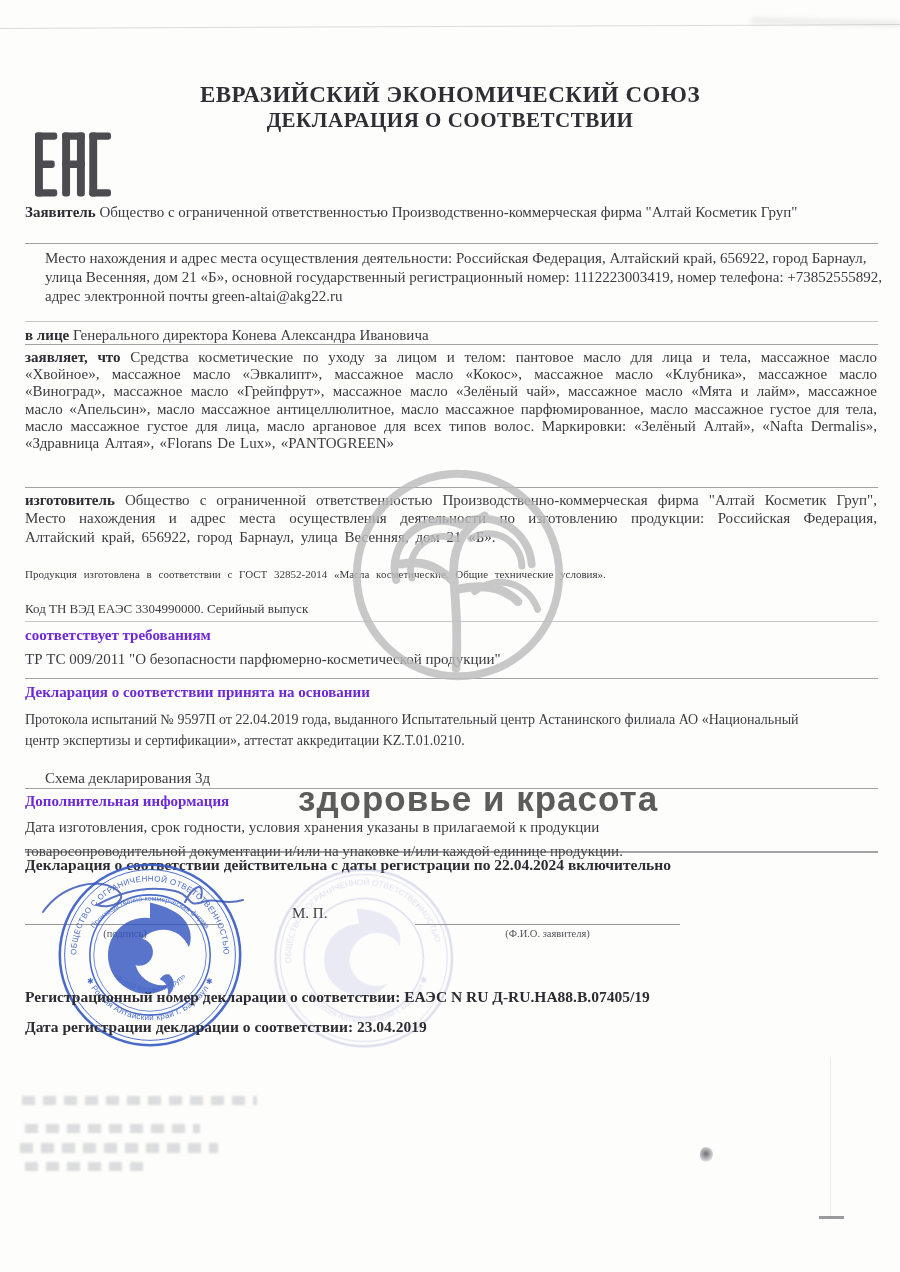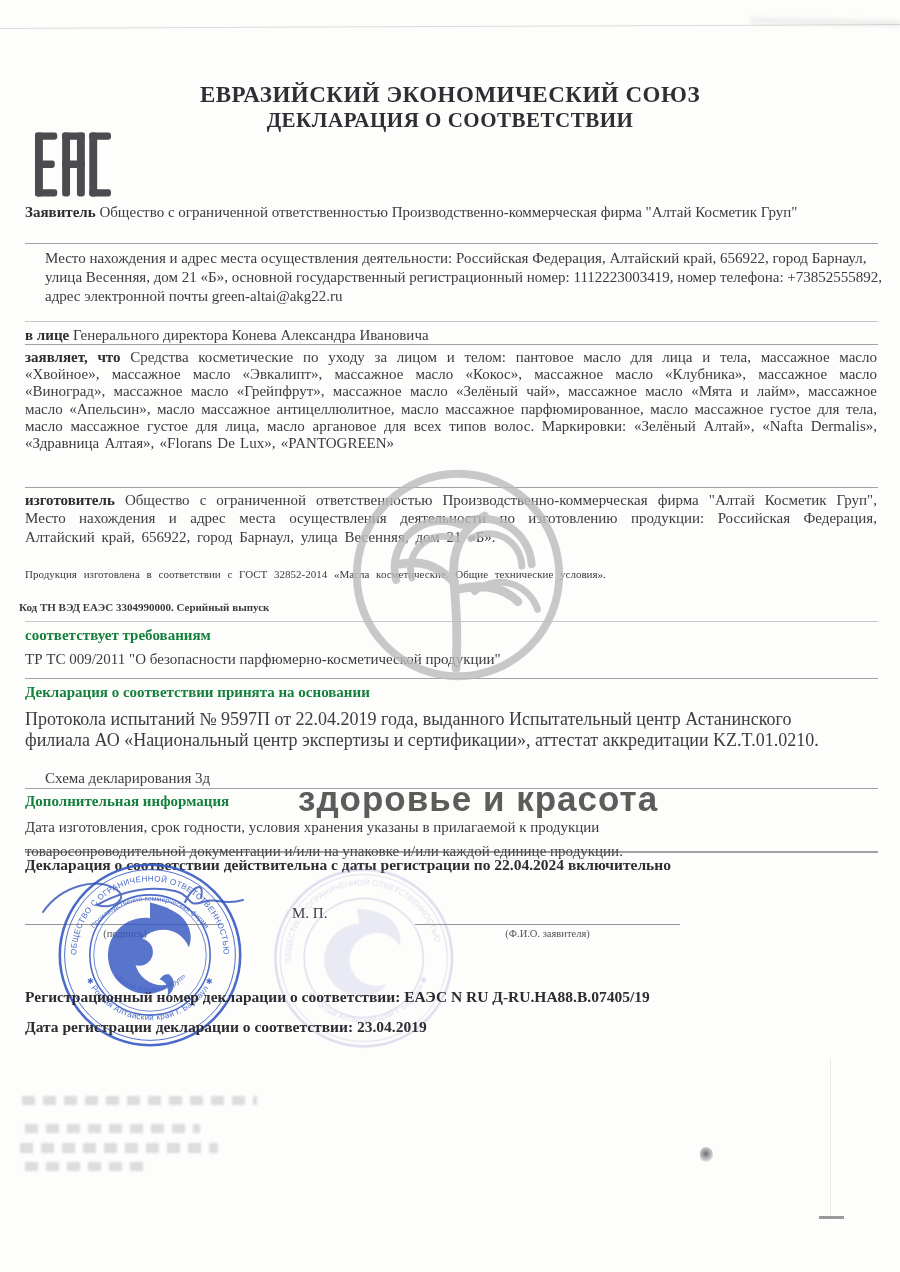"Код ТН ВЭД ЕАЭС 3304990000." div.abs { font-size: 11px -> 13px; font-weight: bold -> none; left: 19px -> 25px }
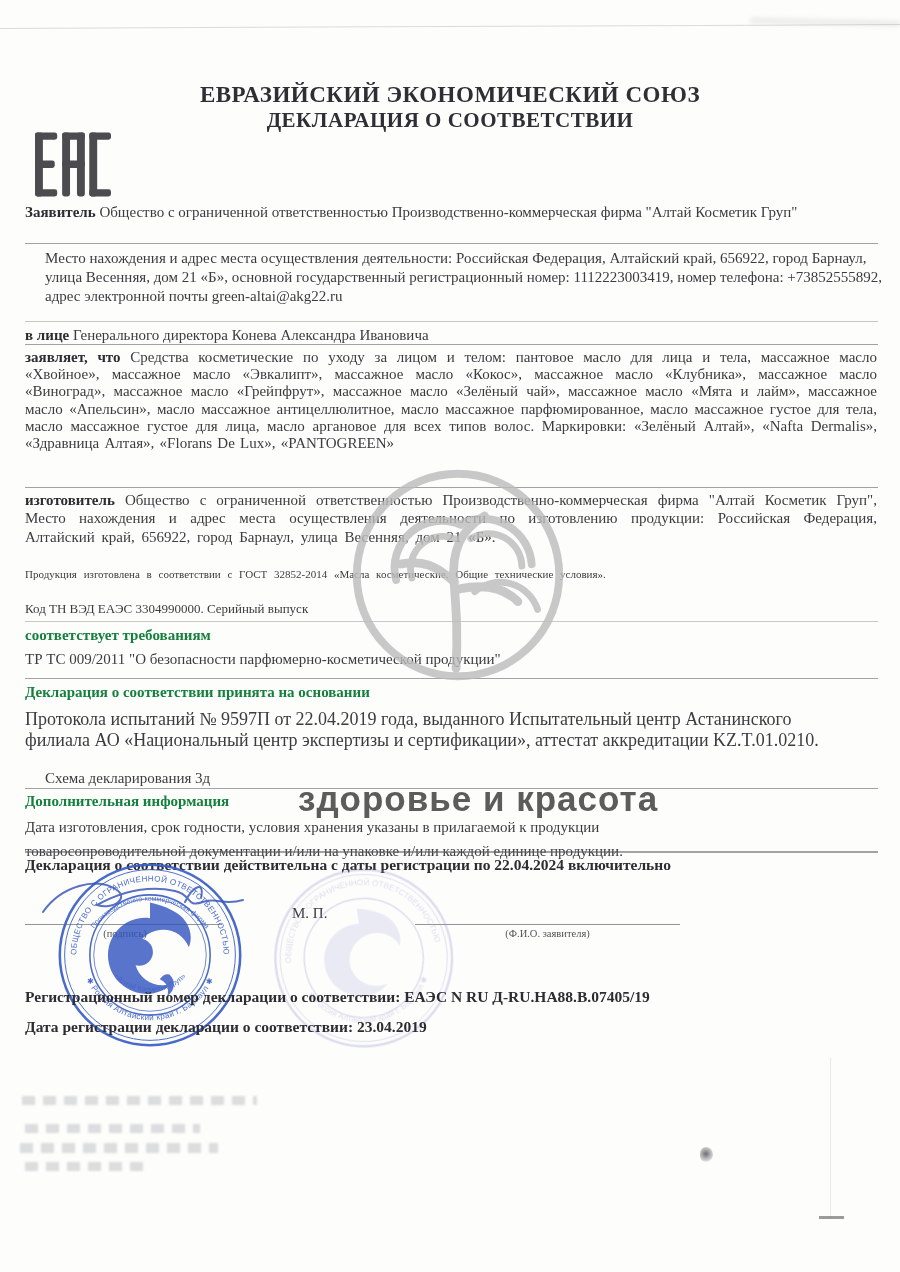"соответствует требованиям" .heading { color: #15803d -> #6d28d9 }
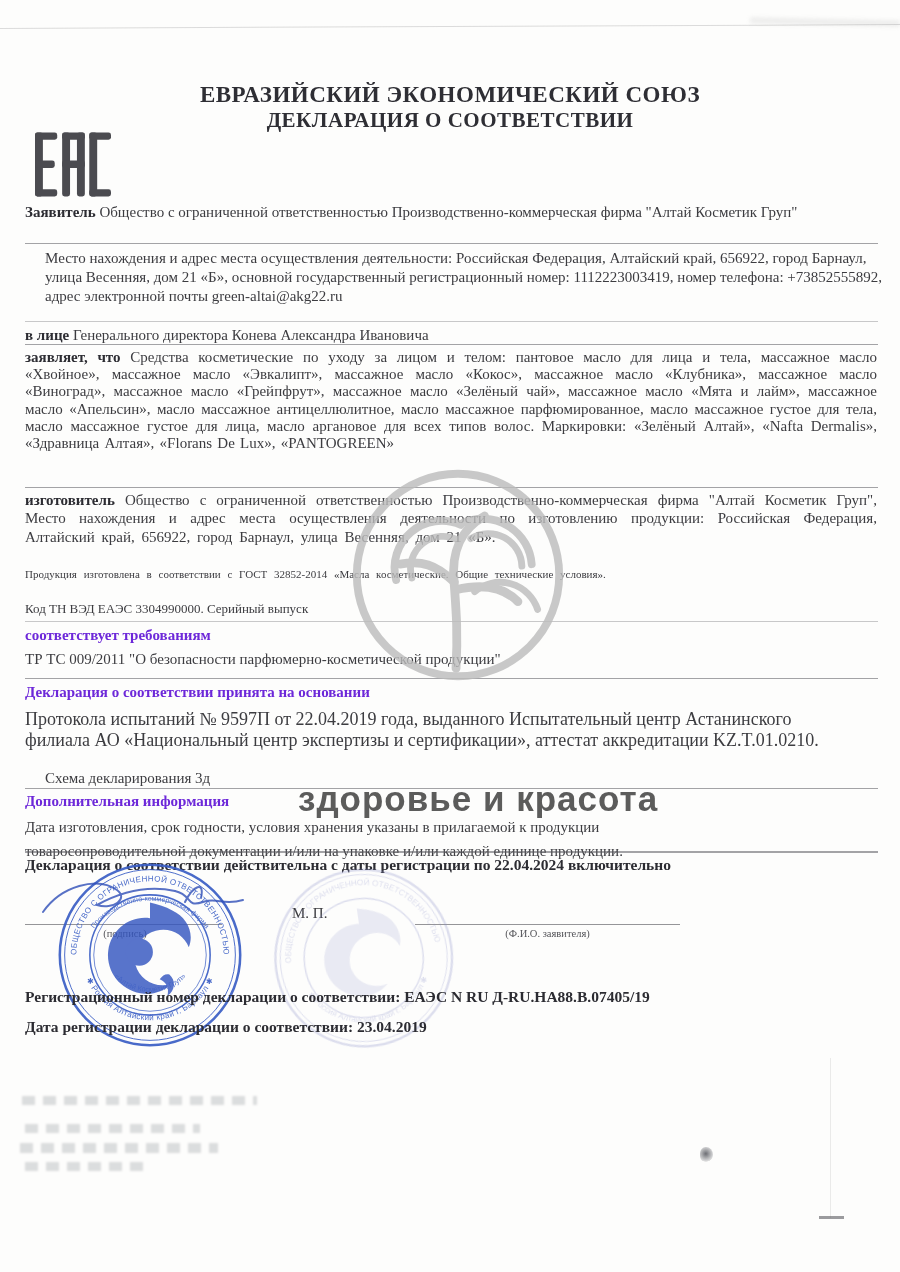"Протокола испытаний № 9597П от" div.abs { font-size: 18px -> 14px }
